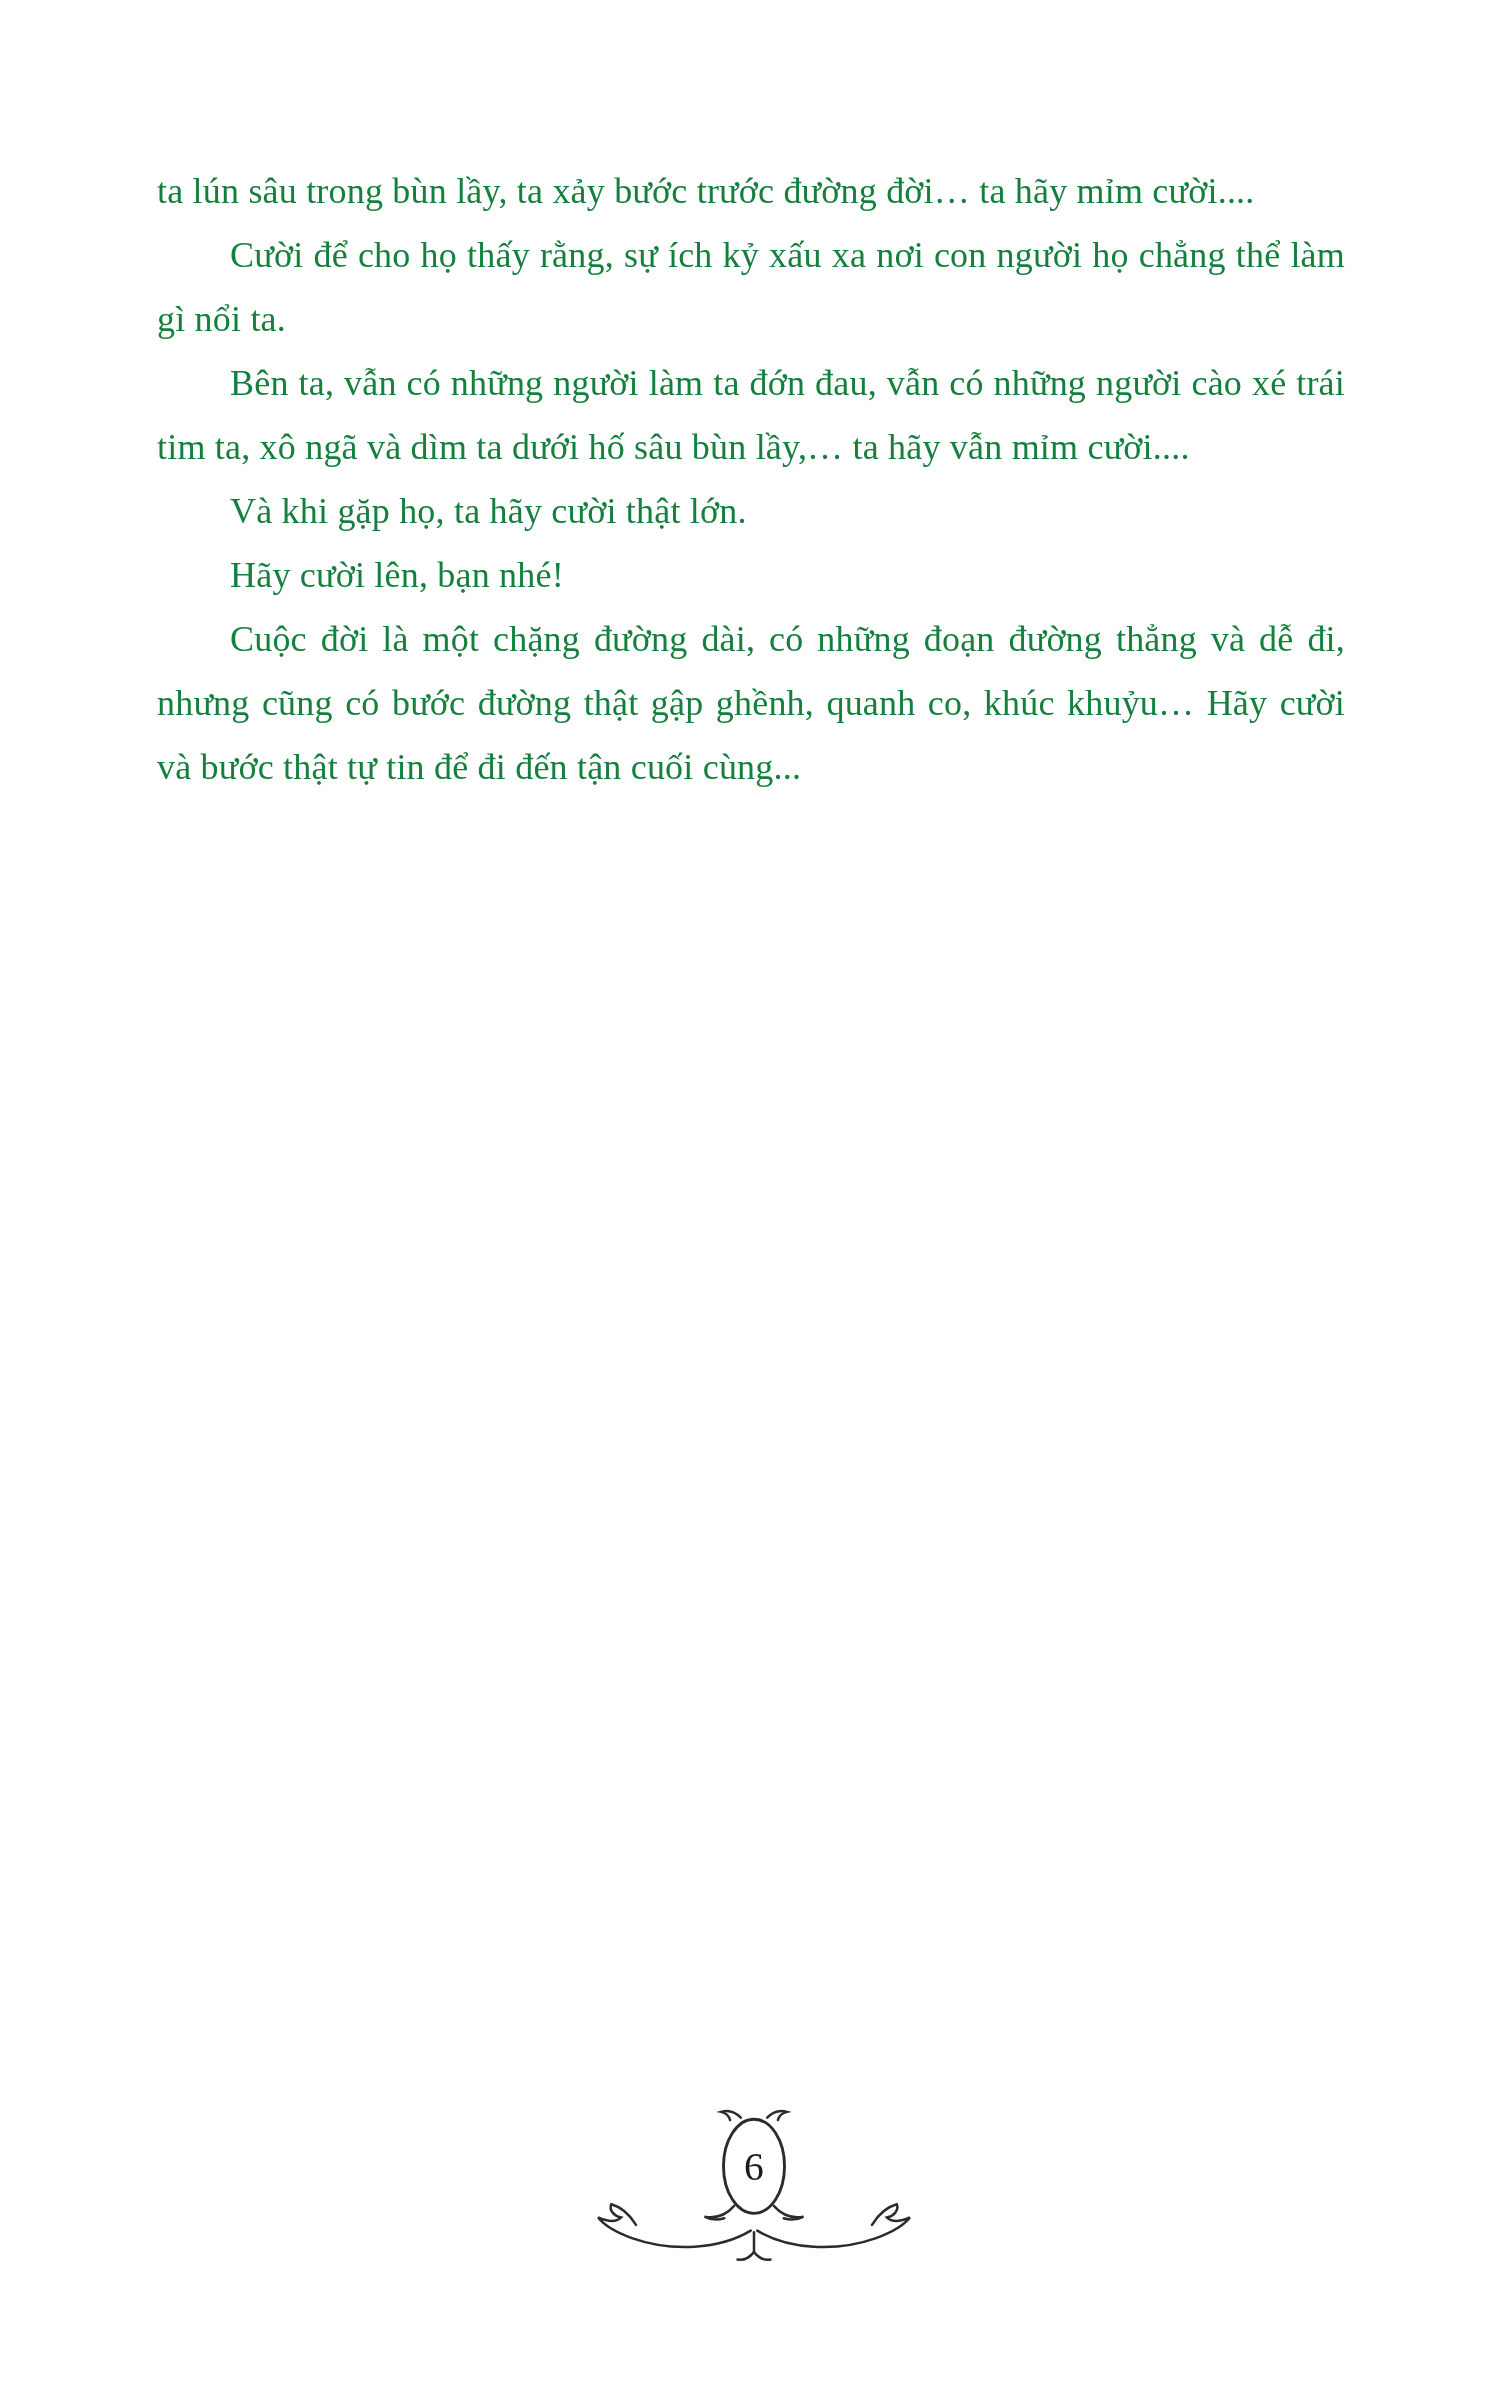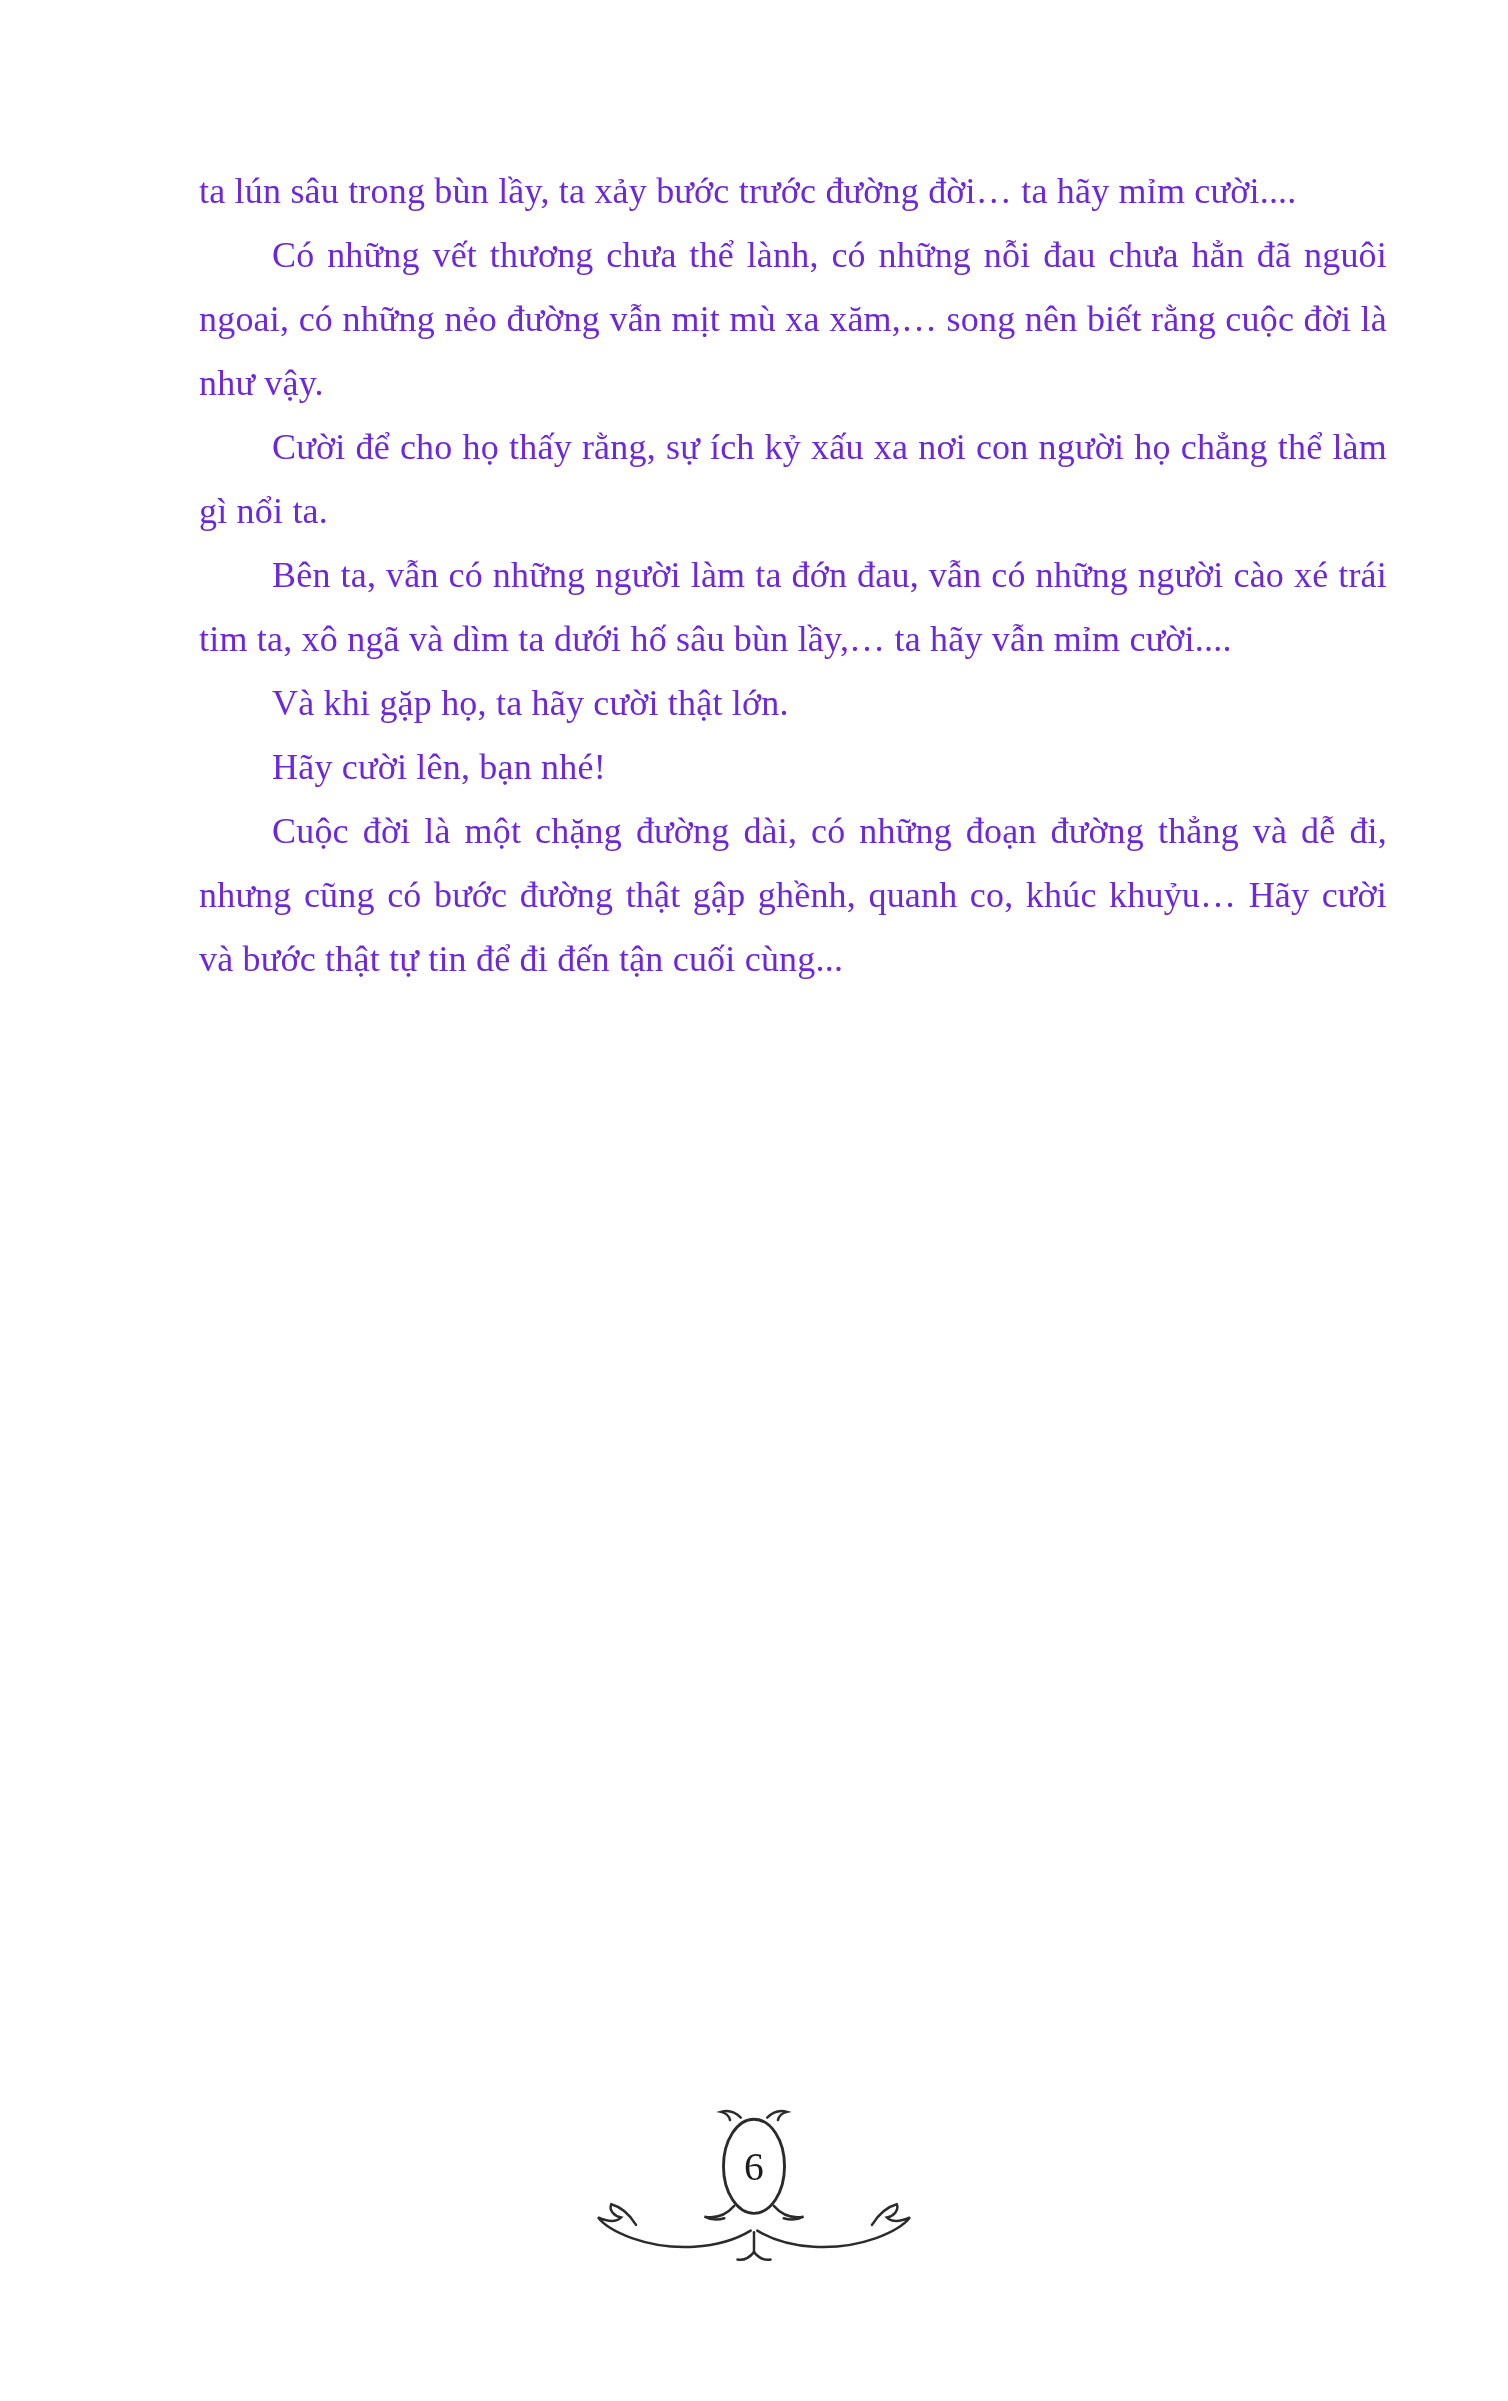"ta lún sâu trong bùn" .text-block { color: #6d28d9 -> #15803d; margin-left: 42px -> none }
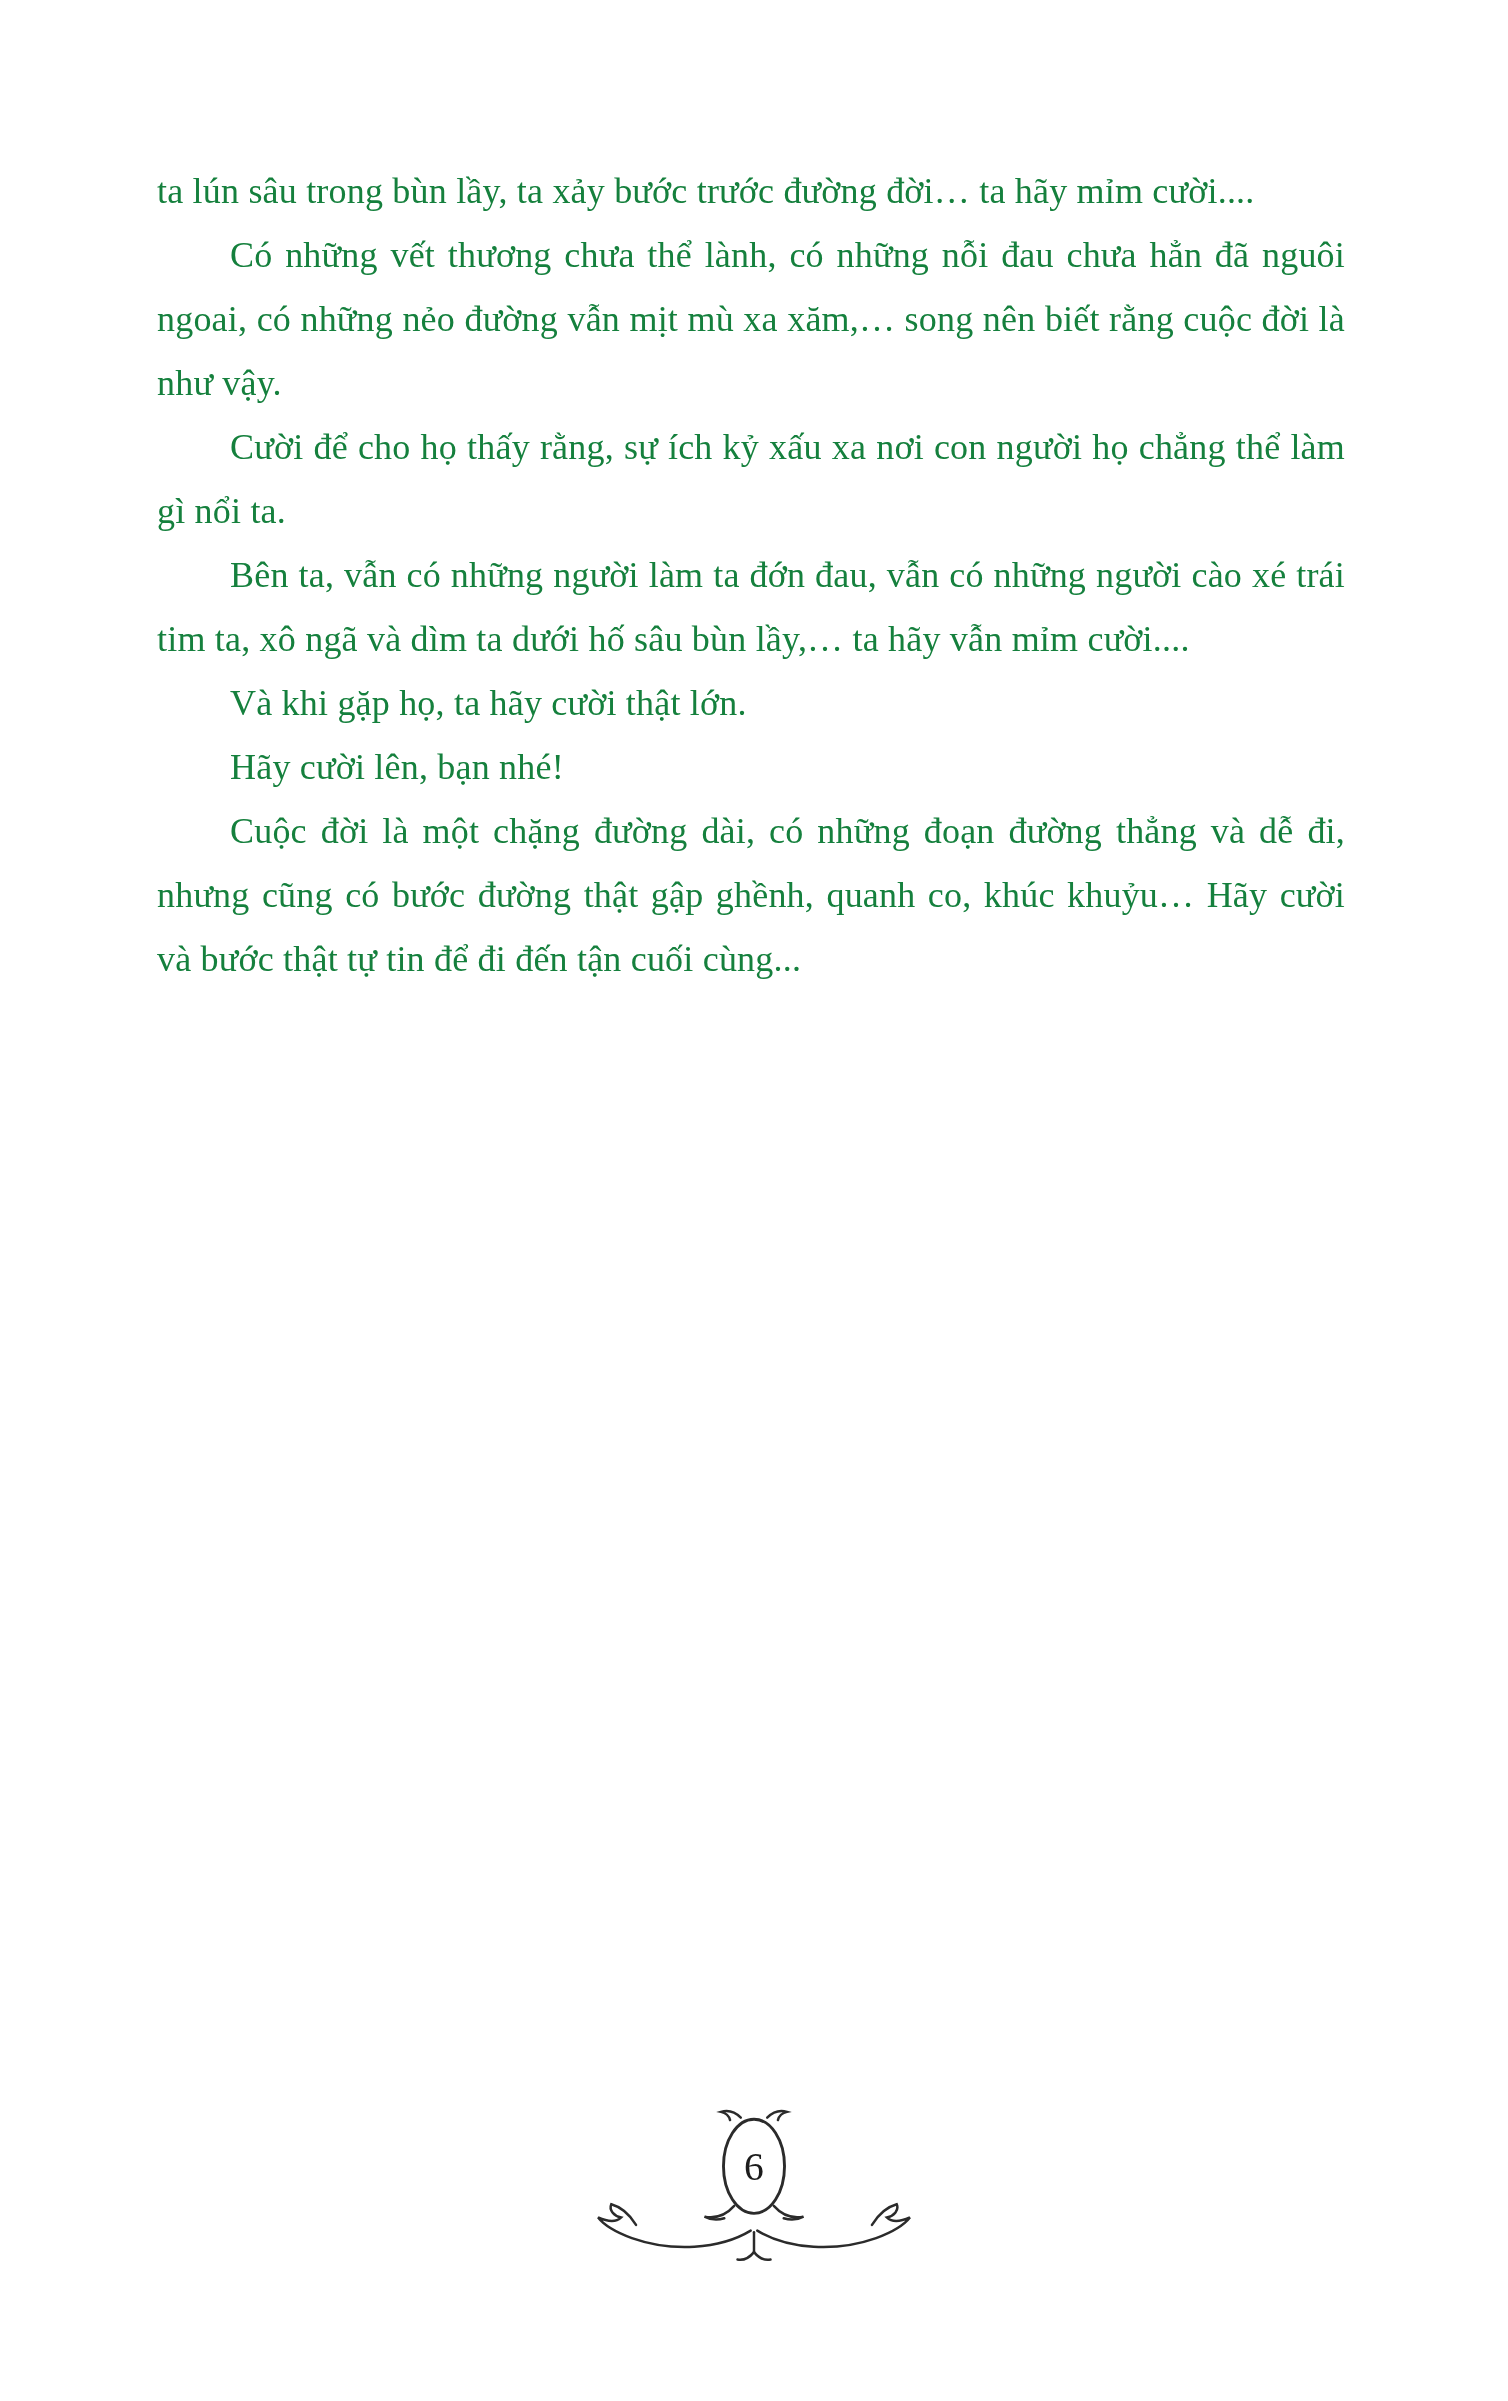"Có những vết thương chưa" p.indent { html: <p>Có những vết thương chưa thể lành, có những nỗi đau chưa hẳn đã nguôi ngoai, có những nẻo đường vẫn mịt mù xa xăm,… song nên biết rằng cuộc đời là như vậy.</p> -> none }
